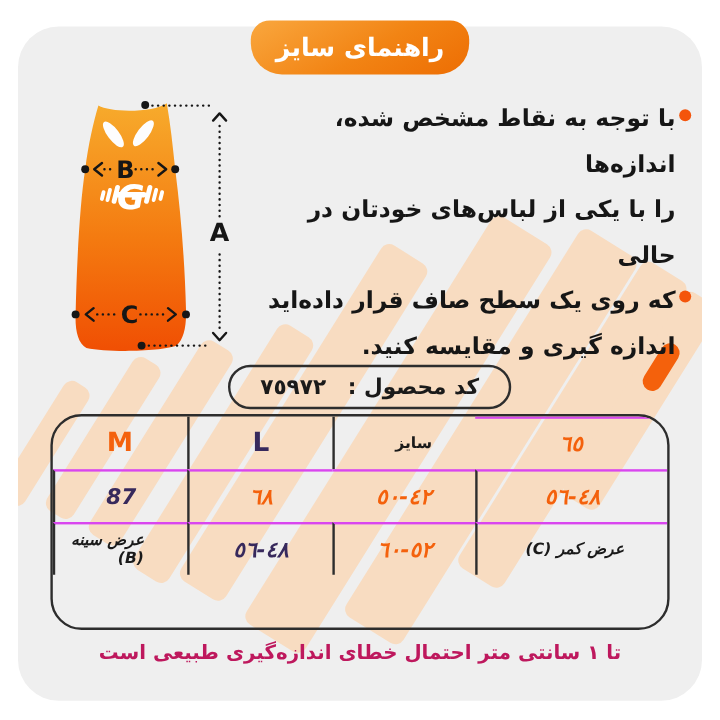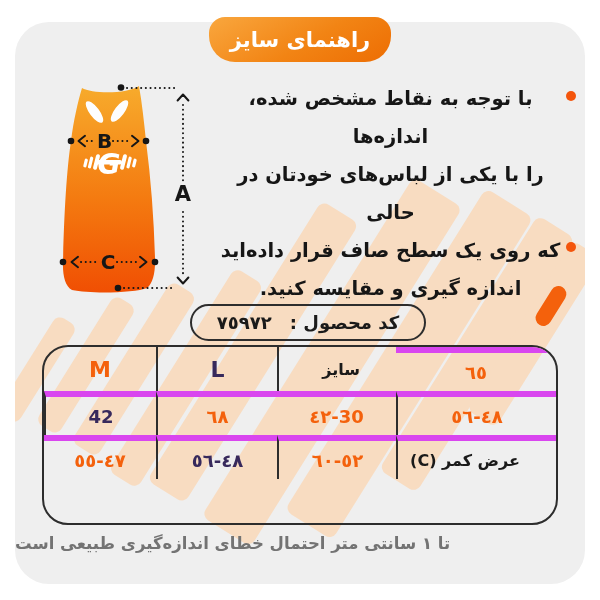"با توجه به نقاط مشخص" .para { text-align: center -> right }
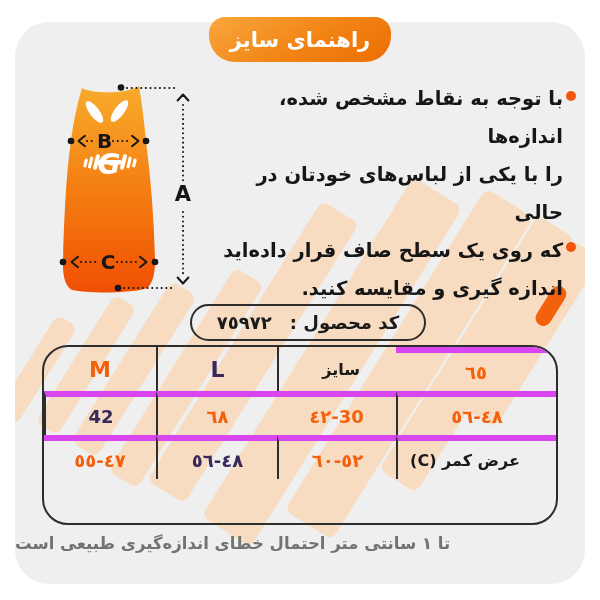"سایز" .cell.lbl { font-size: 16px -> 13px }
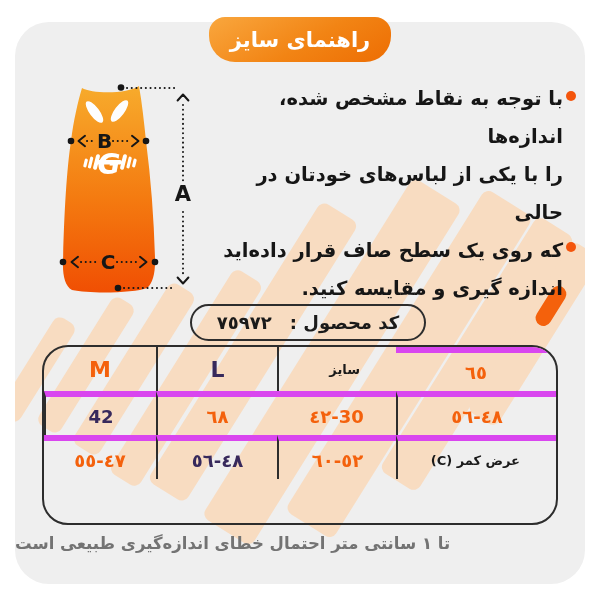"٦٥" .cell.hline { border-top: 6px solid #d946ef -> 2px solid #d946ef; font-style: none -> italic }
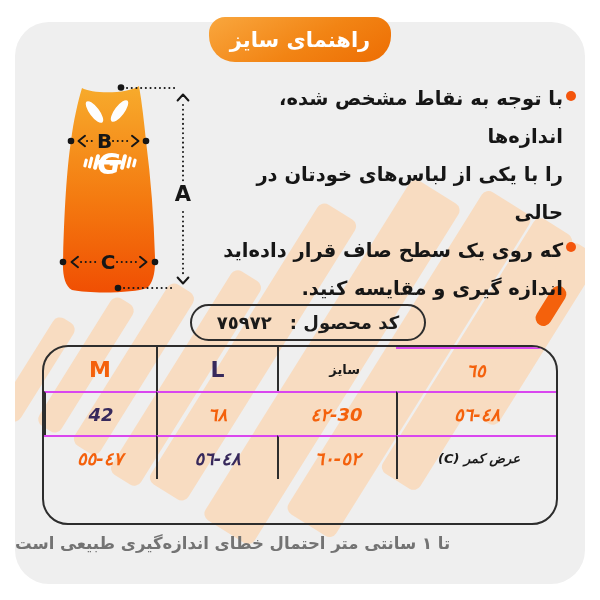"42" div.cell { text: 42 -> 87 }
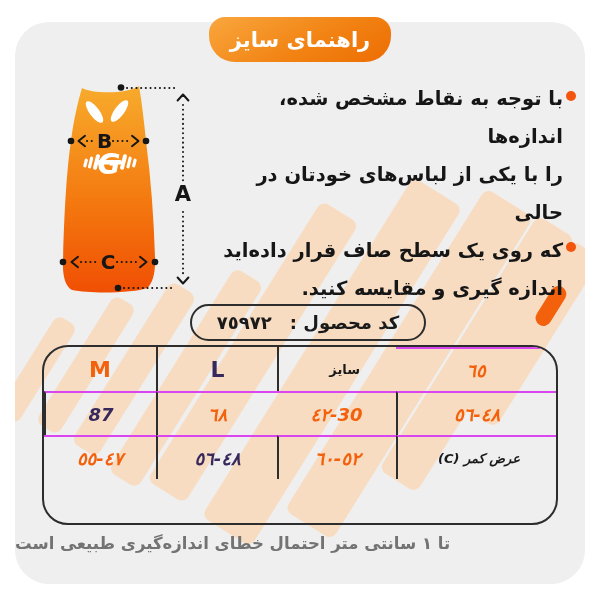"٤٢-30" div.cell { text: ٤٢-30 -> ٤٢-٥٠ }
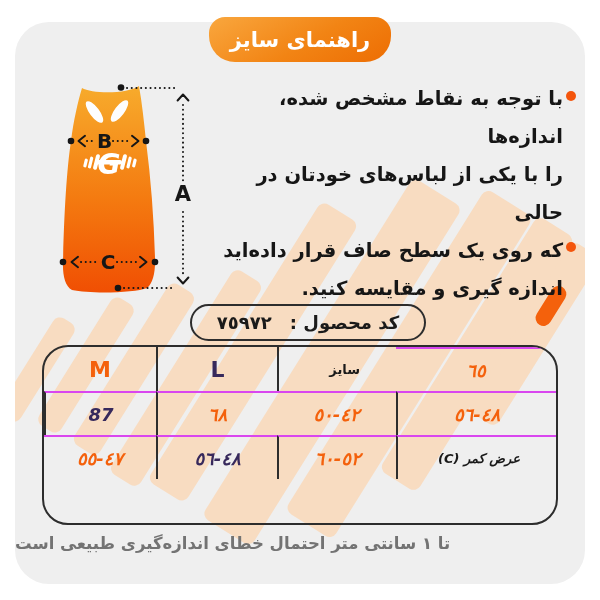"عرض سینه (B)" div.cell { html: none -> <div>عرض سینه (B)</div> }
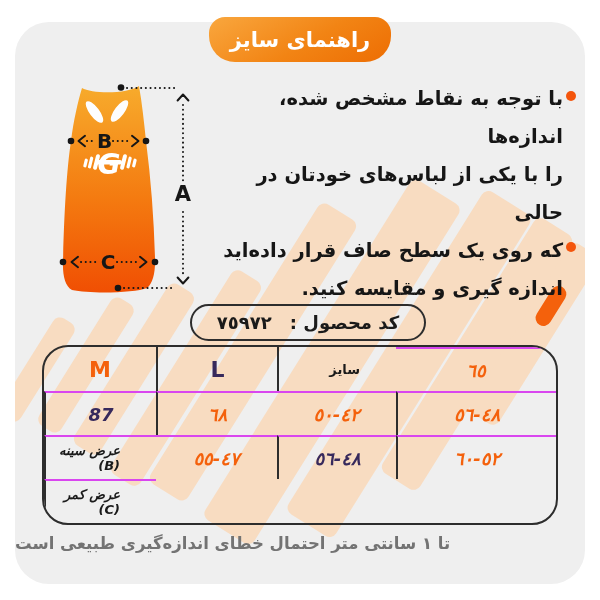"٤٧-٥٥" div.cell { html: <div>٤٧-٥٥</div> -> none }
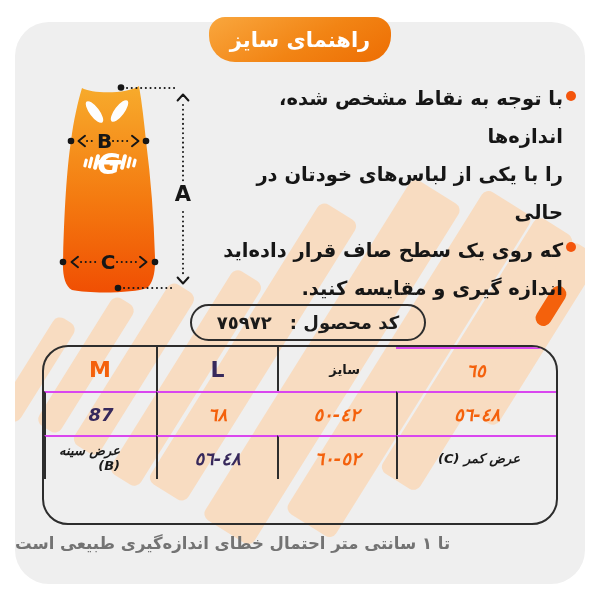"تا ١ سانتی متر احتمال" .footer { color: #737373 -> #be185d; text-align: left -> center }
